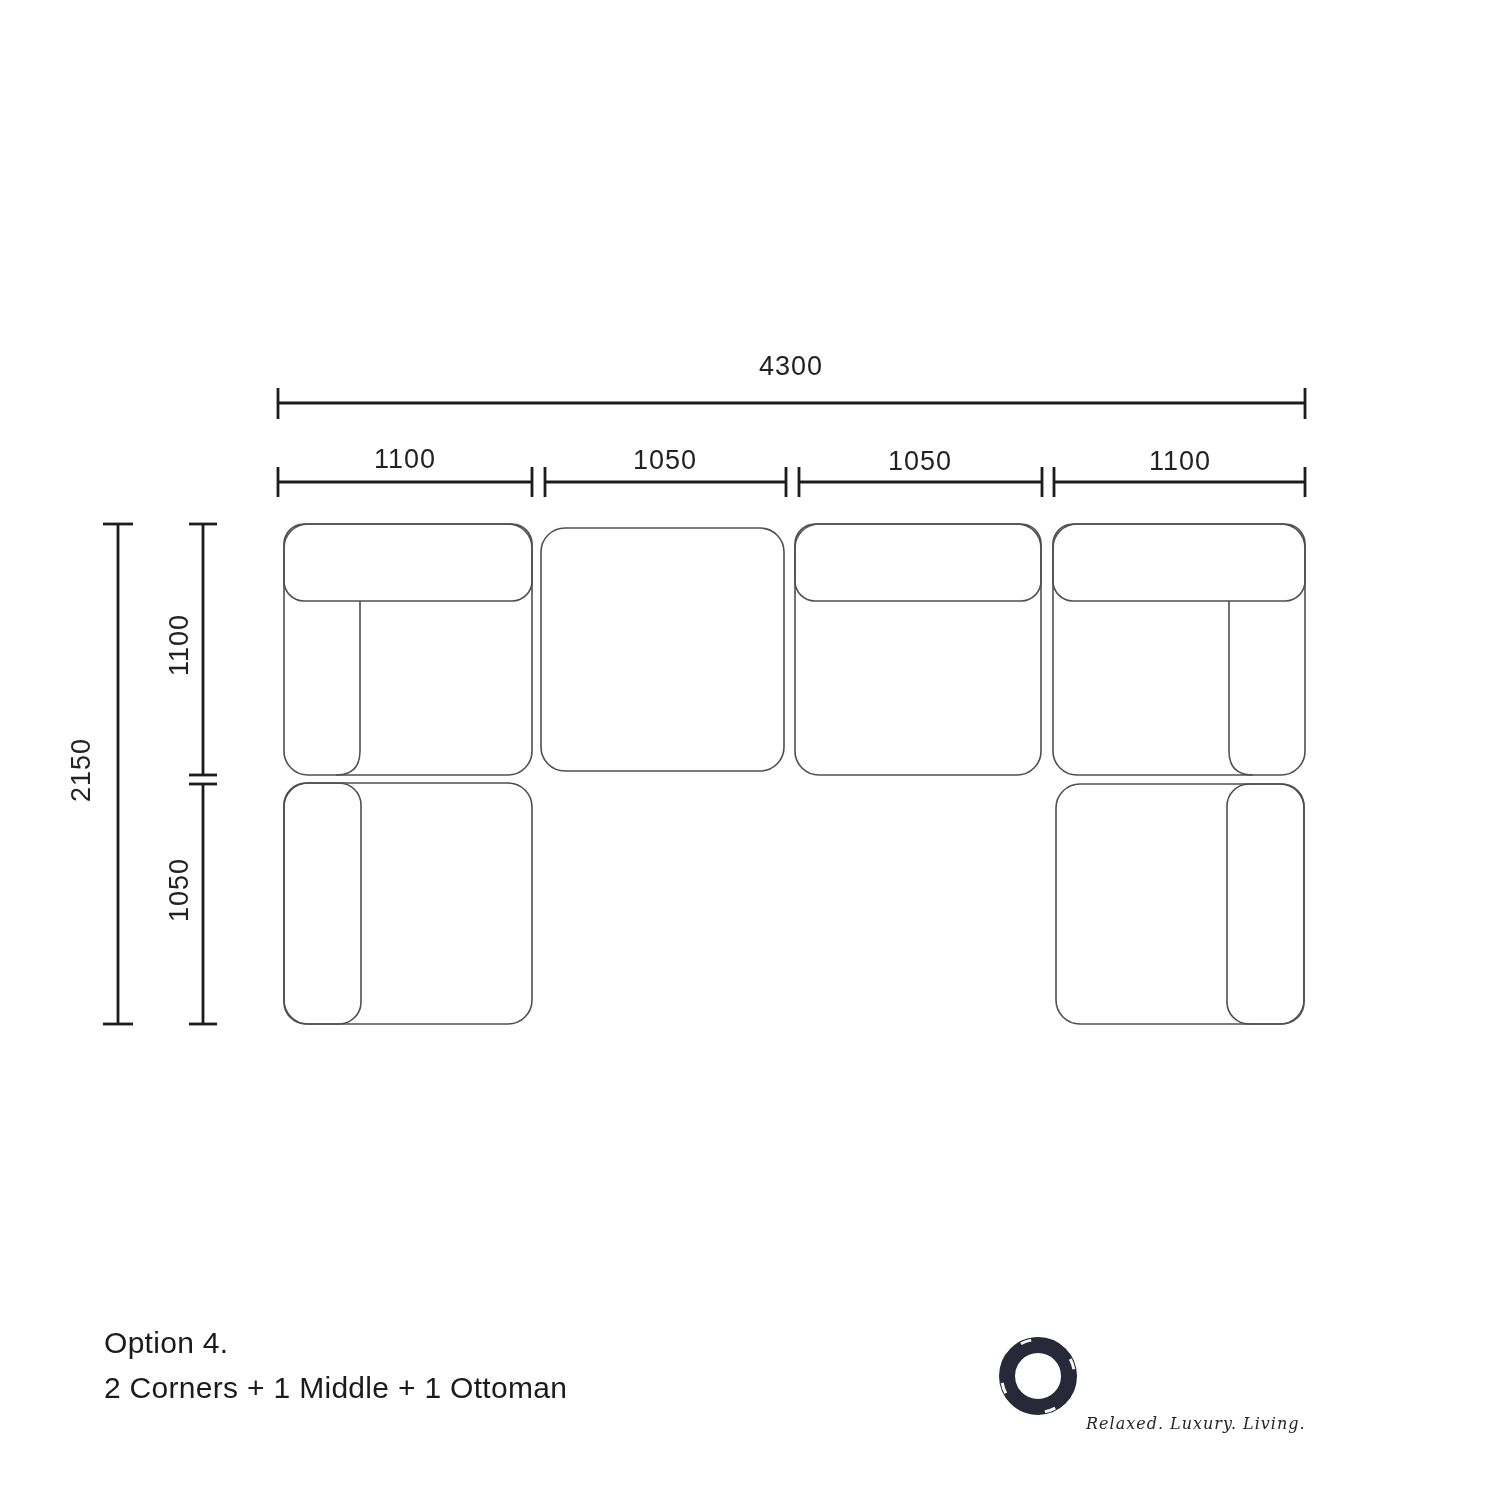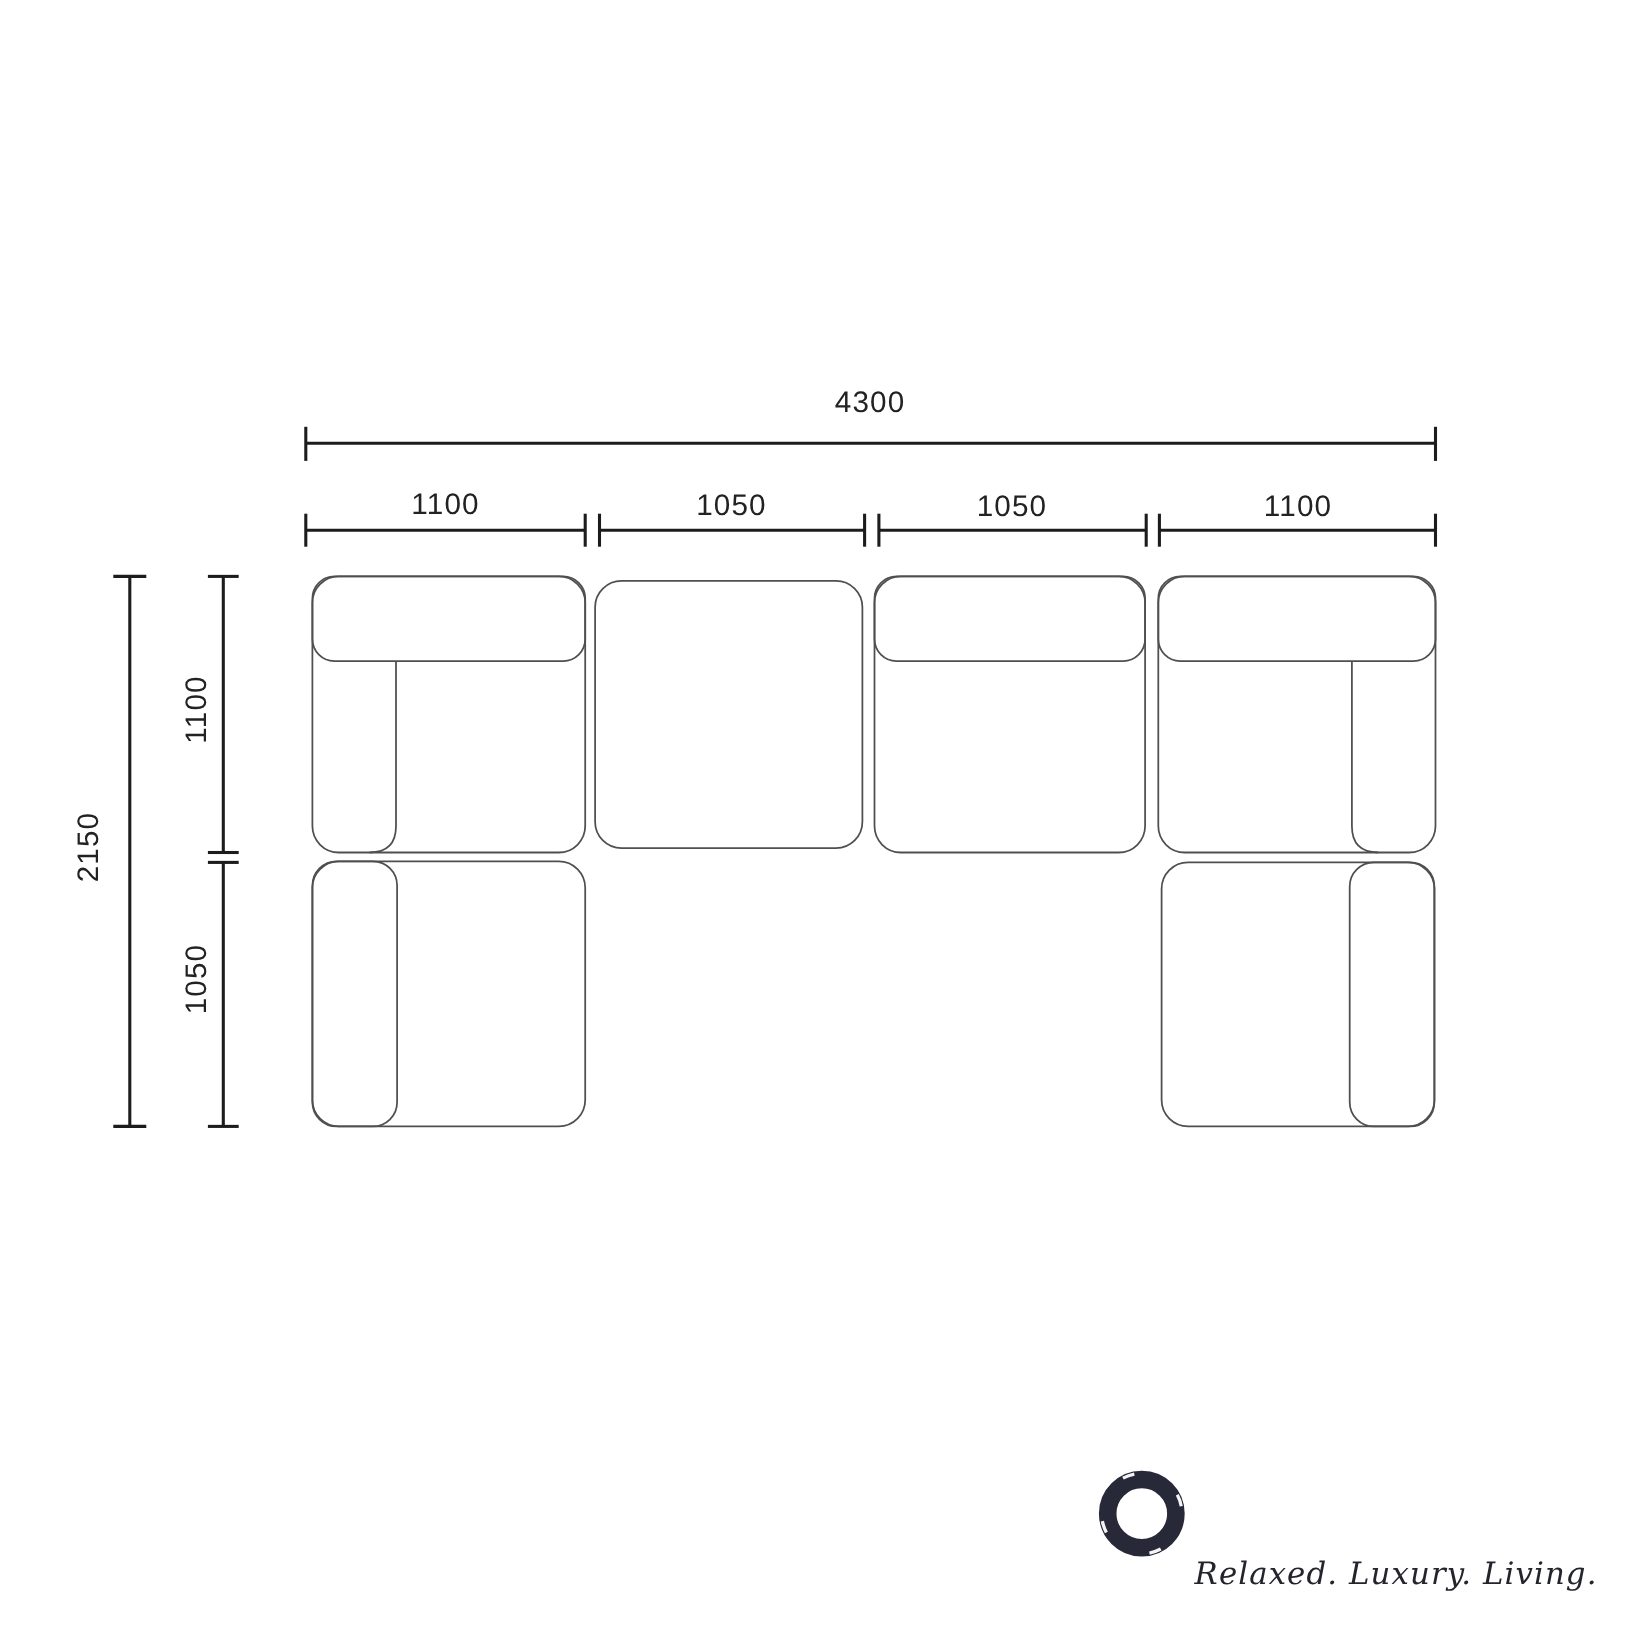"Option 4." div.t2 { html: none -> <div>Option 4.</div> }
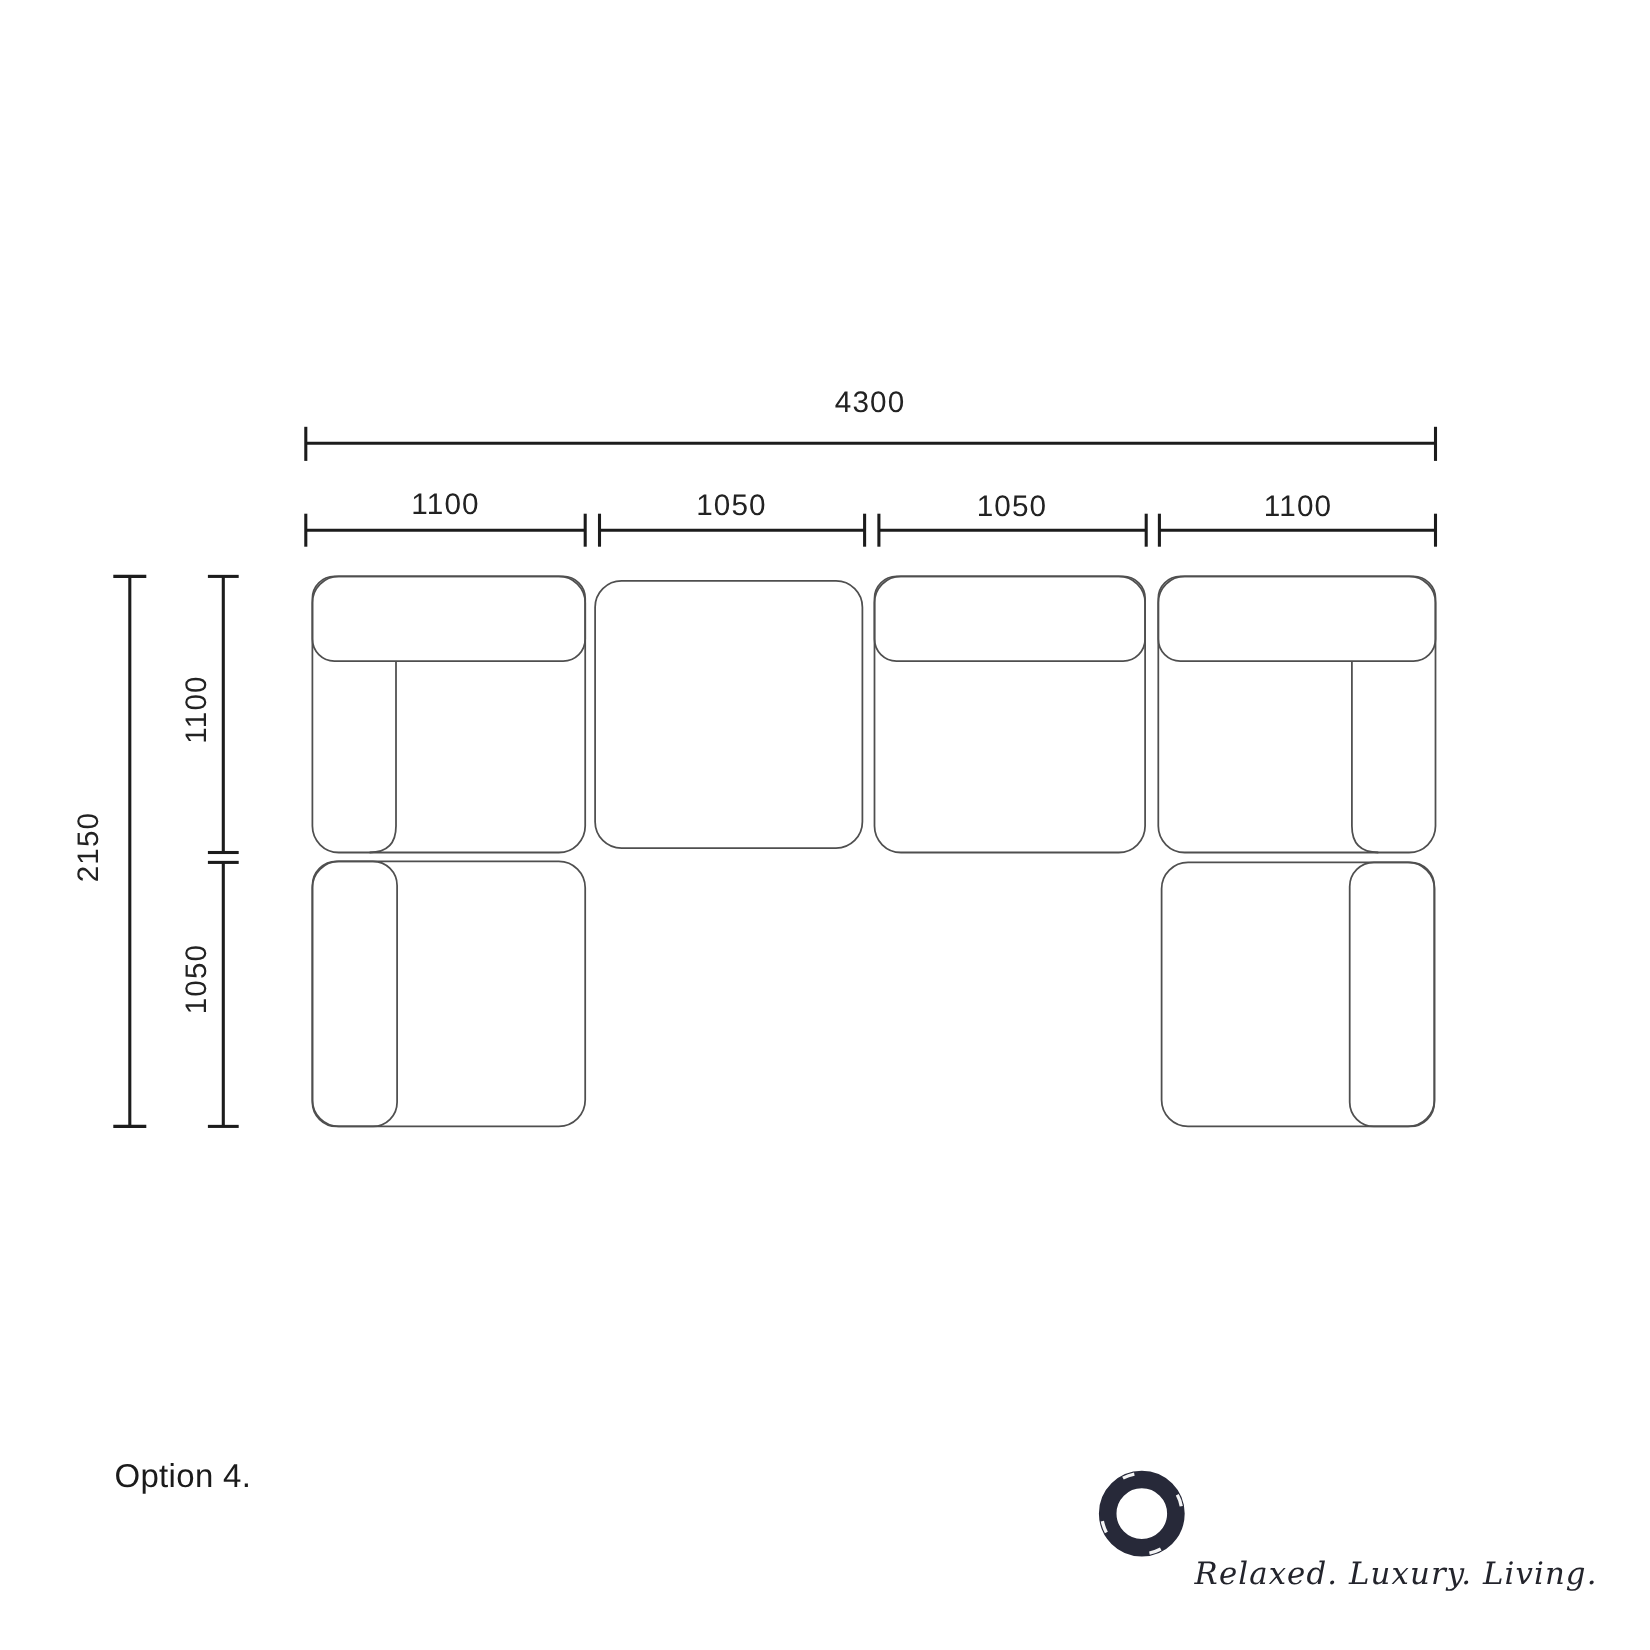"2 Corners + 1 Middle" div.t3 { html: none -> <div>2 Corners + 1 Middle + 1 Ottoman</div> }
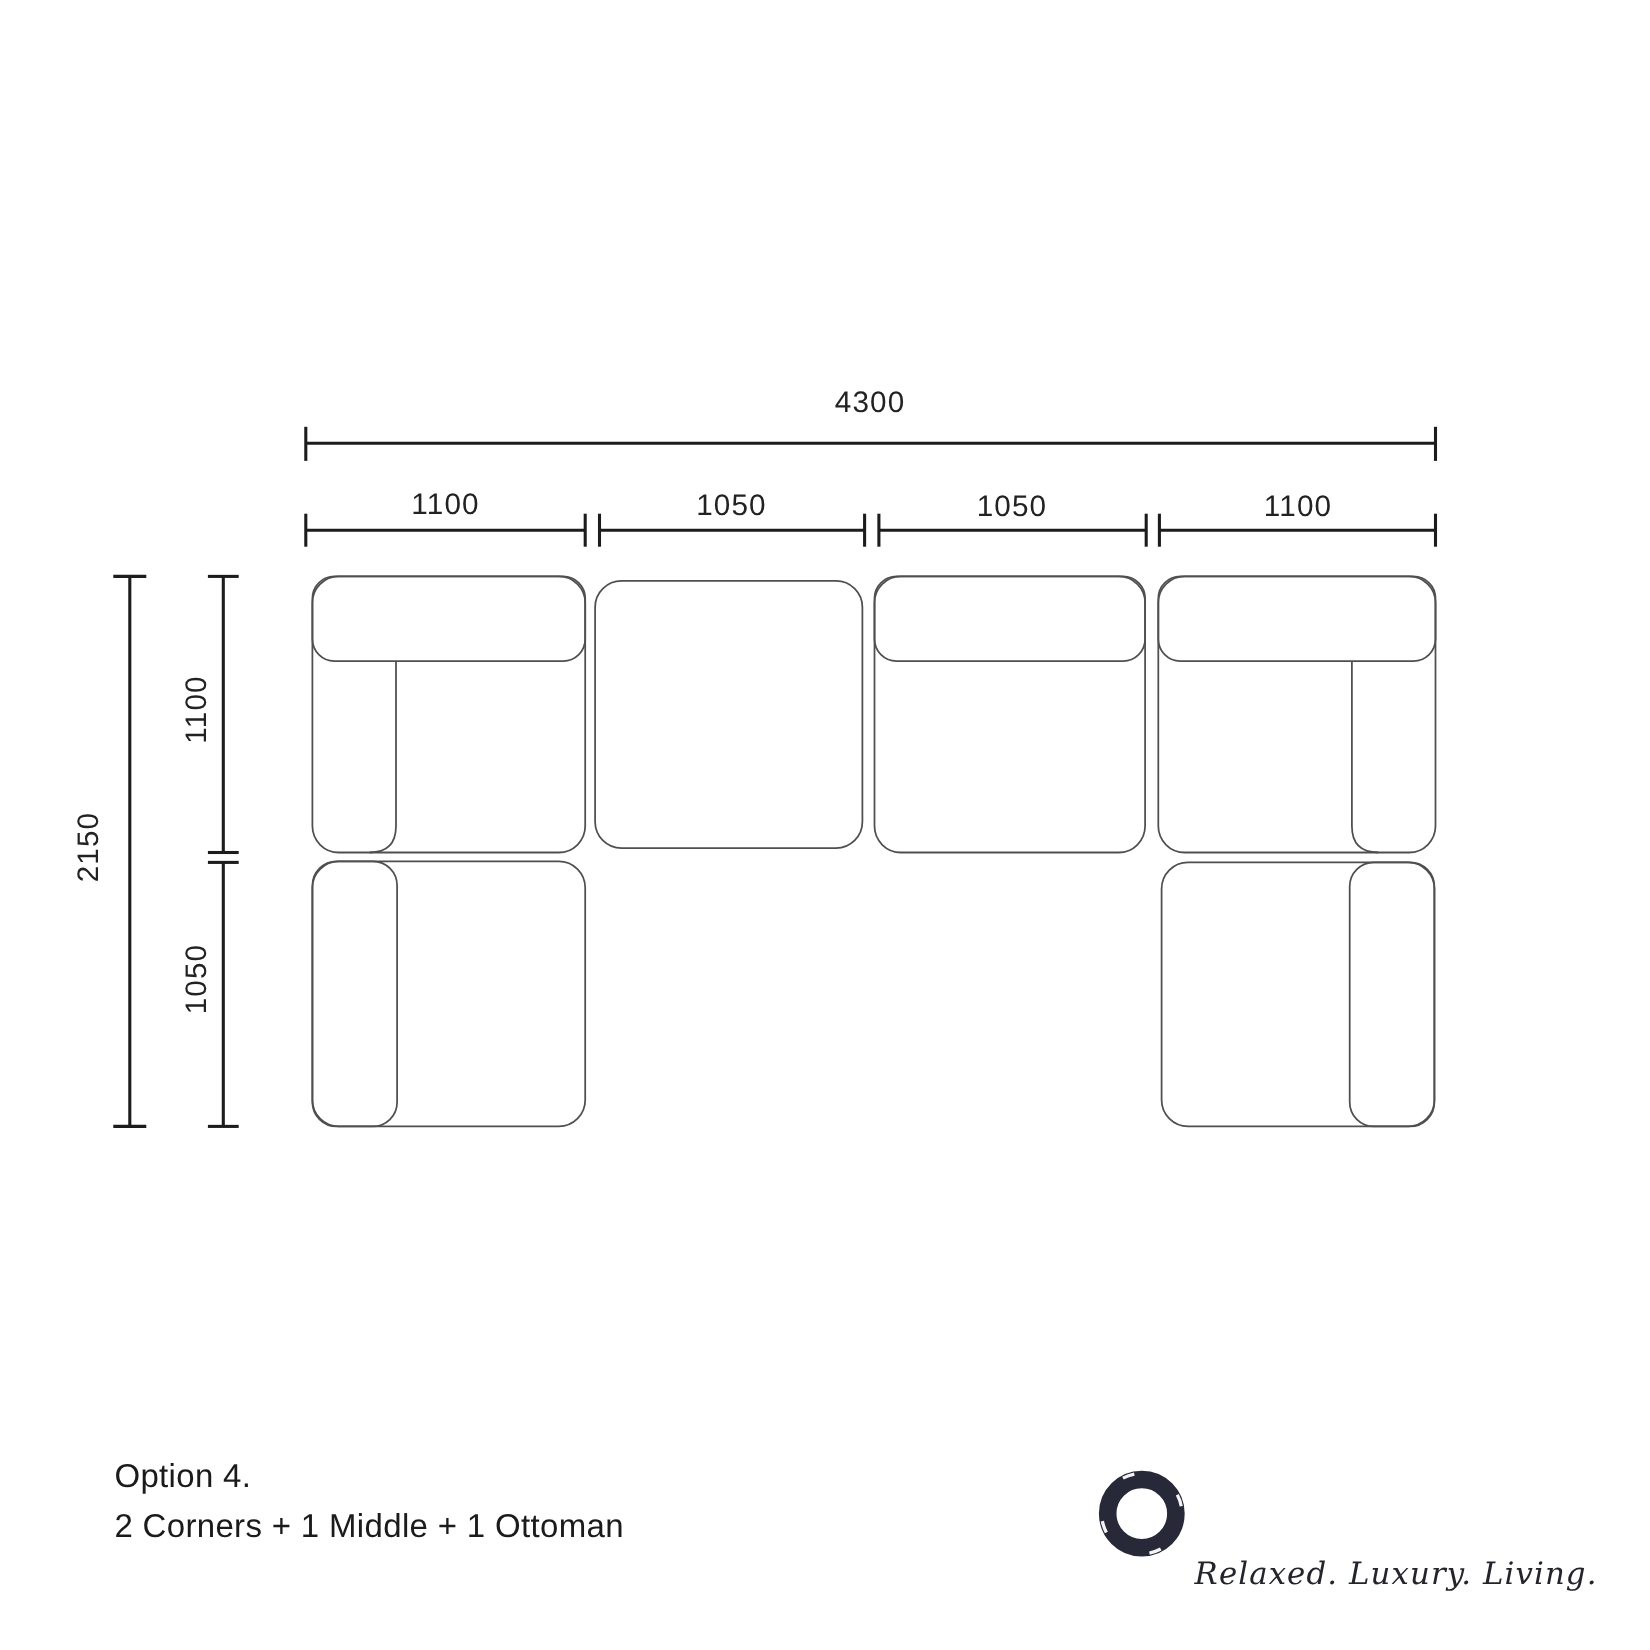"Relaxed. Luxury. Living." .tagline { font-size: 28px -> 16px }
